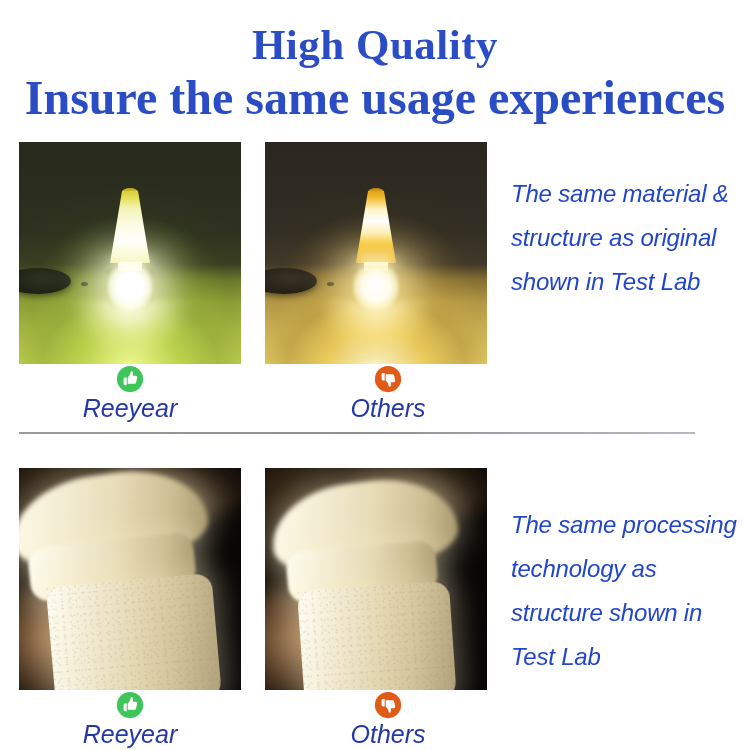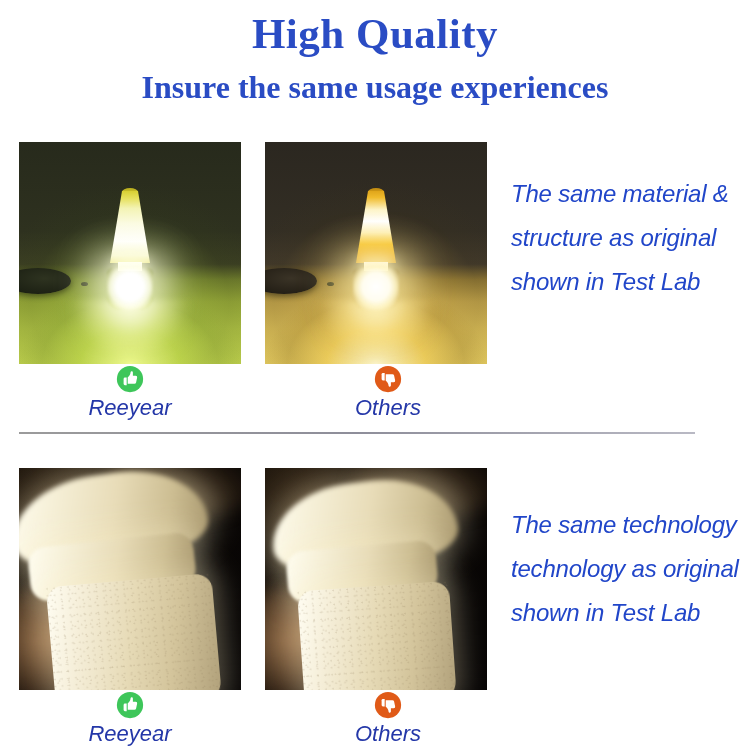"High Quality" .title-line1 { margin-top: 8px -> 19px }
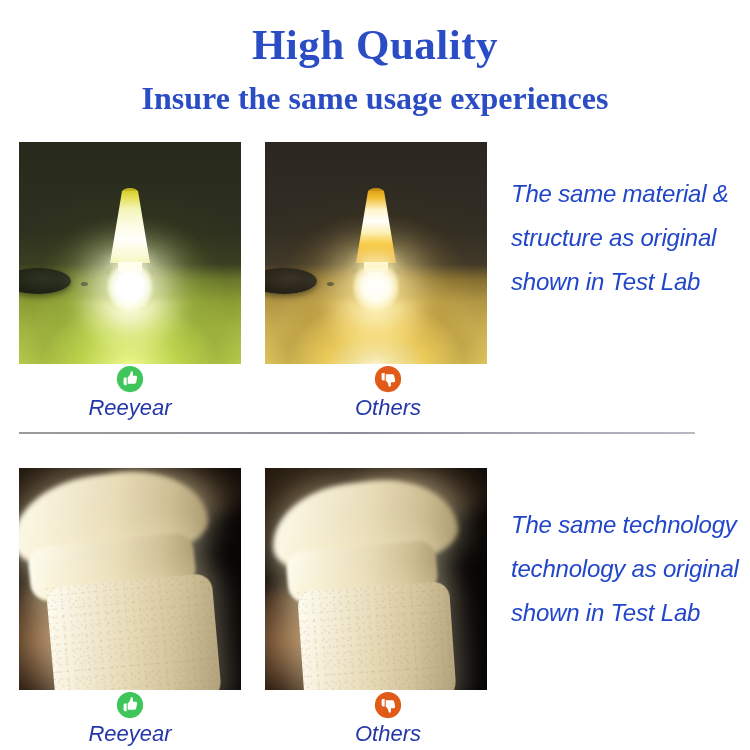"Insure the same usage experiences" .title-line2 { font-size: 32px -> 48px }
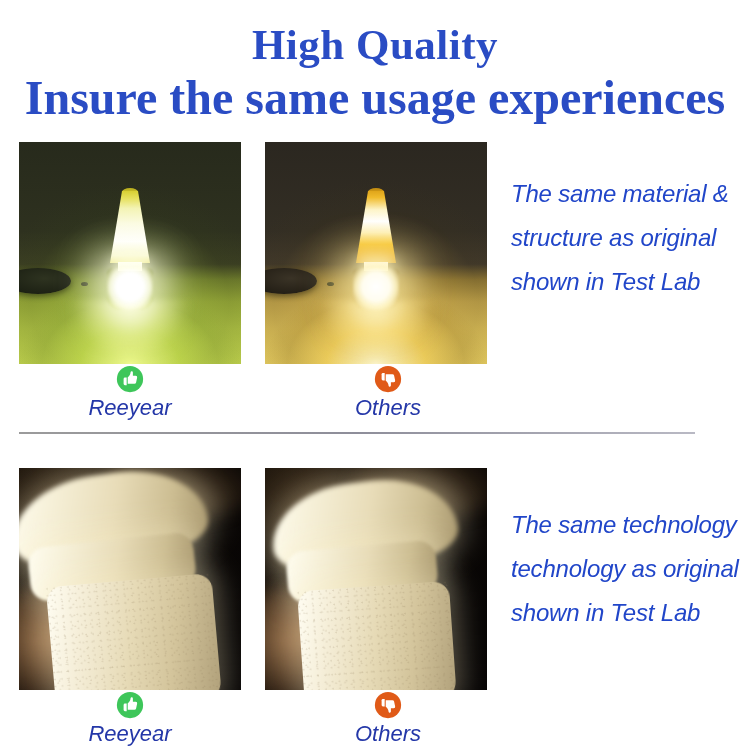"Reeyear" .cap-label { font-size: 22px -> 25px }
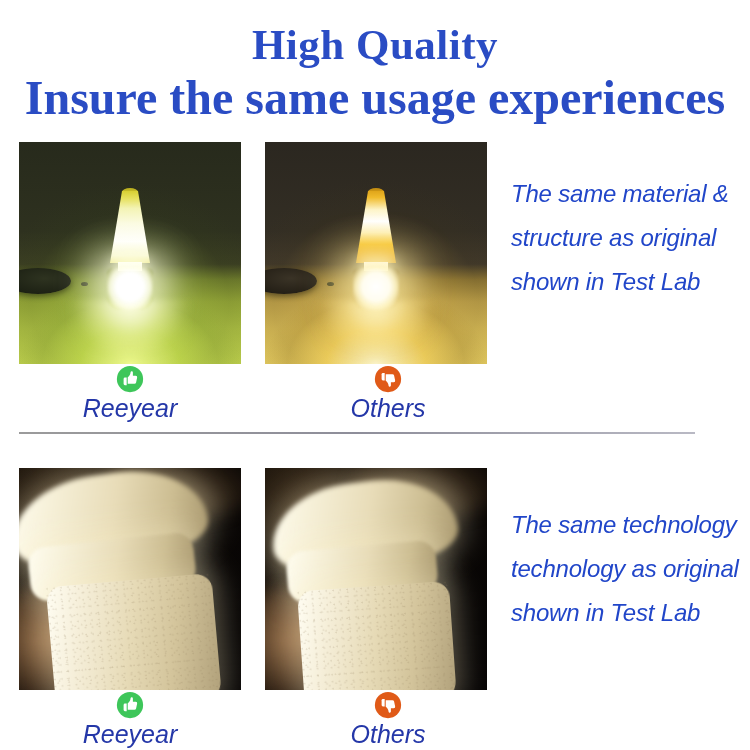"The same technology technology as" div.desc { text: technology technology as original -> processing technology as structure }
